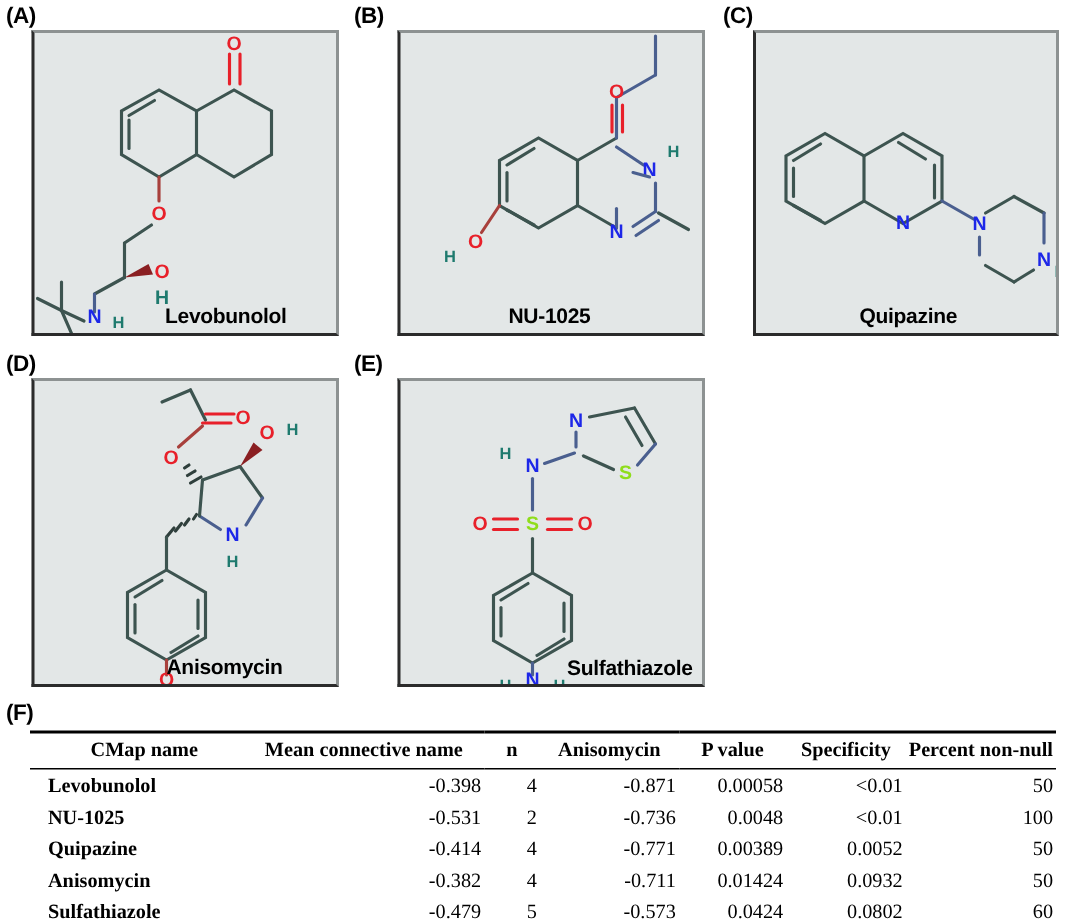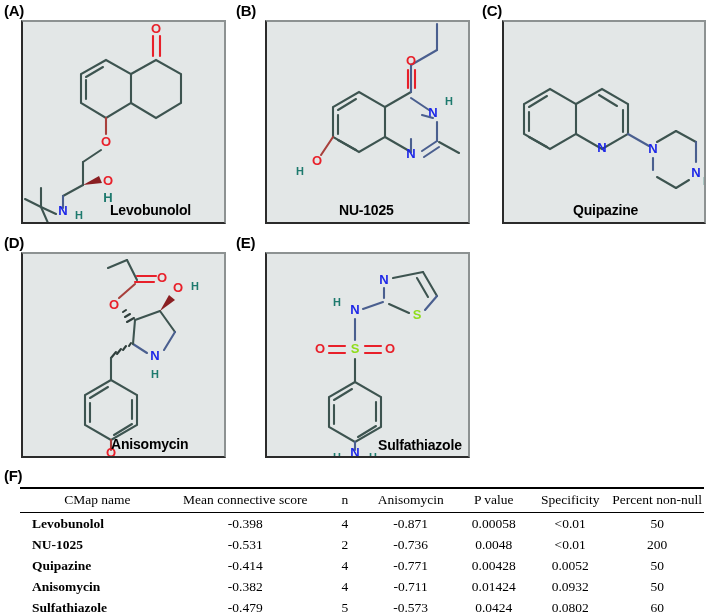"CMap name" thead th { font-weight: normal -> bold }
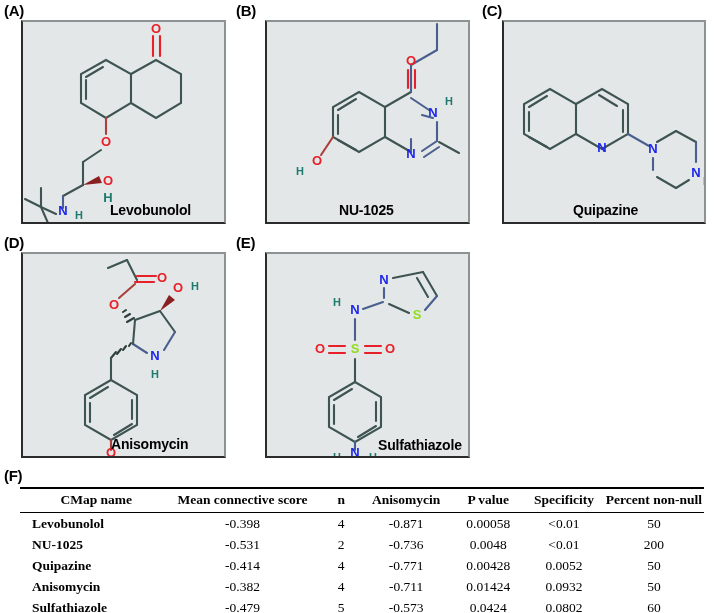"Mean connective score" th { text: score -> name }
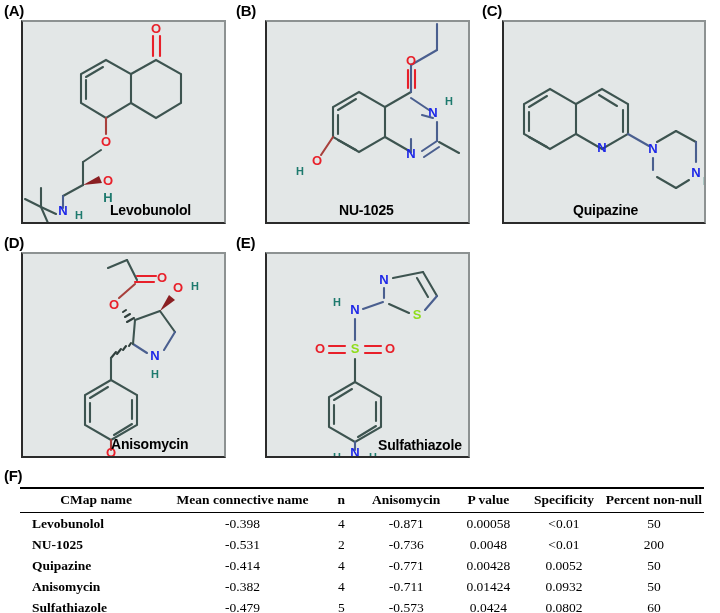"-0.398" tbody td { text-align: center -> right }
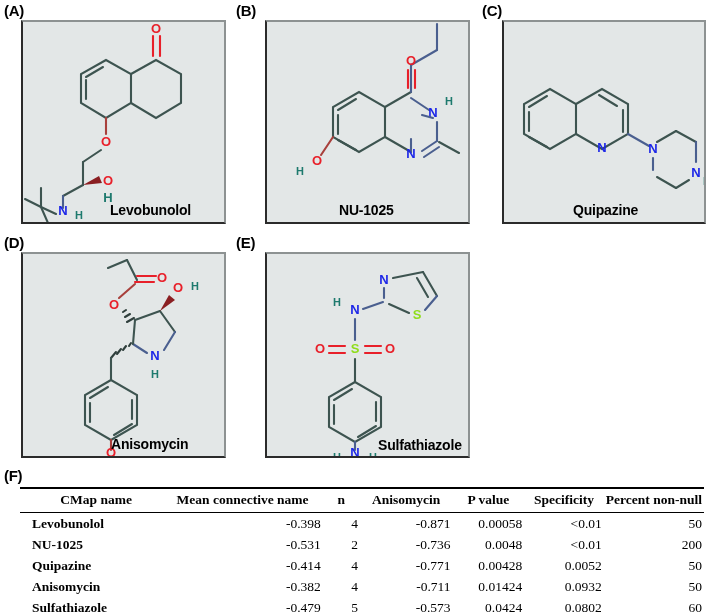"200" td { text: 200 -> 100 }
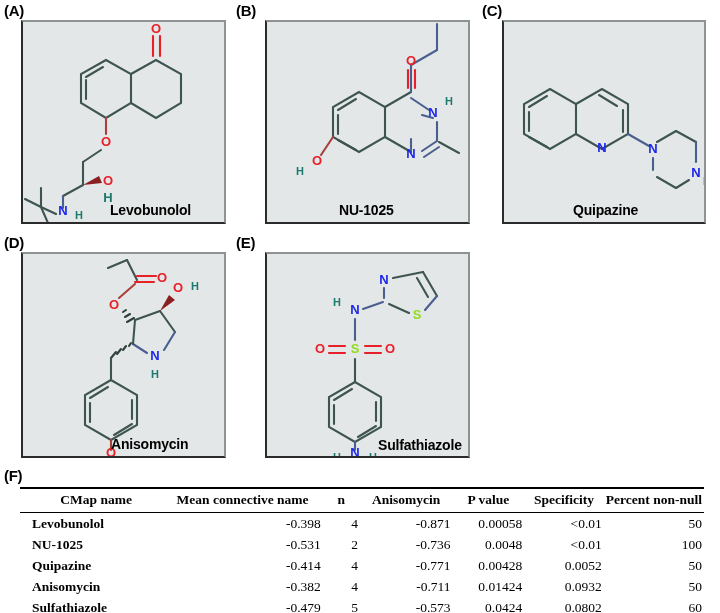"0.00428" td { text: 0.00428 -> 0.00389 }
